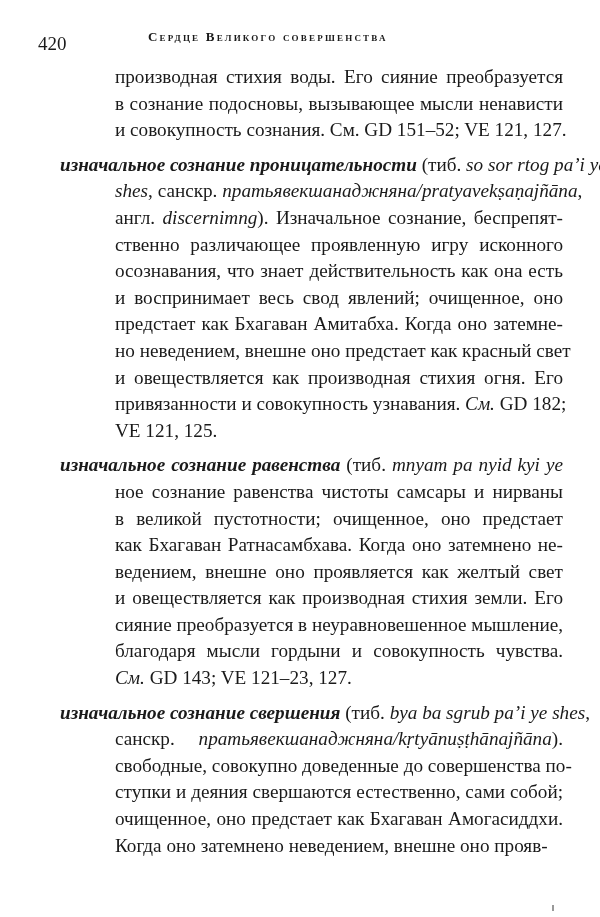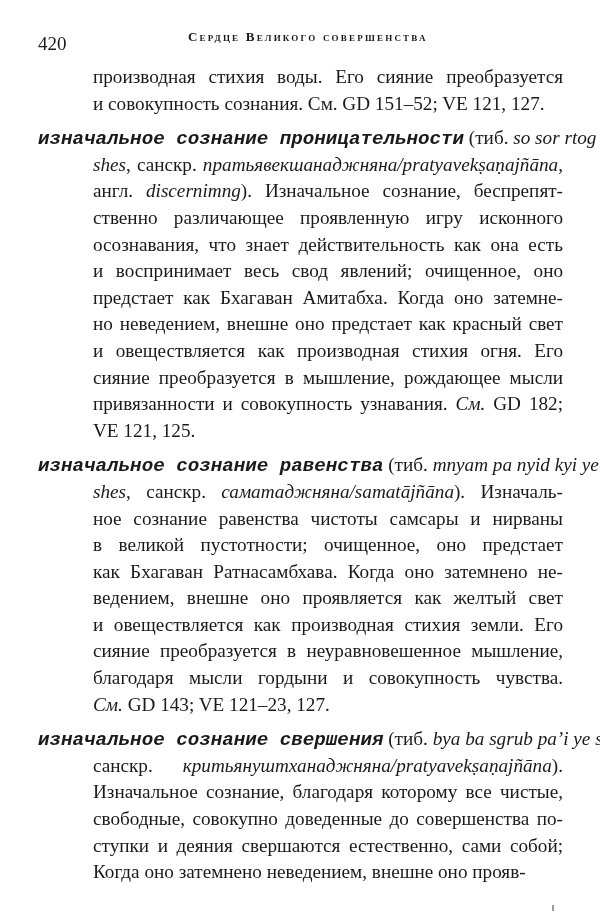"Сердце Великого совершенства" .head-title { margin-left: 40px -> none }
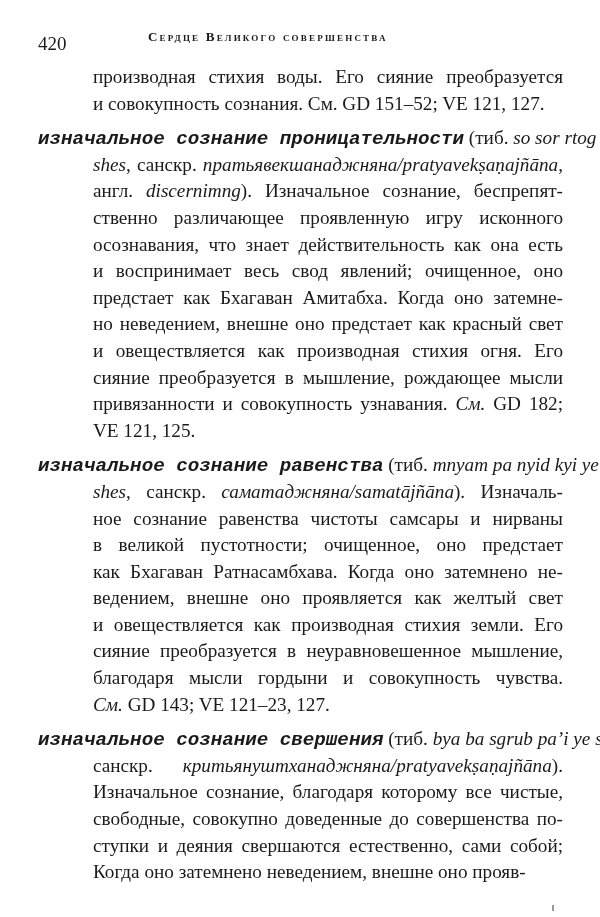"производная стихия воды. Его сияние" .line { margin-left: none -> 22px }
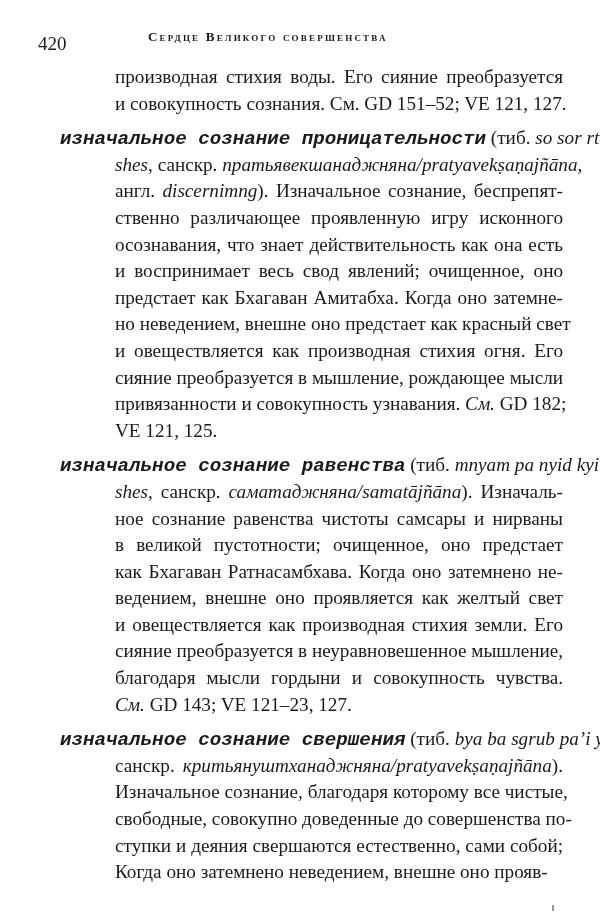"в сознание подосновы, вызывающее мысли" div.line { html: none -> <div><span>в сознание подосновы, вызывающее мысли ненависти</span></div> }
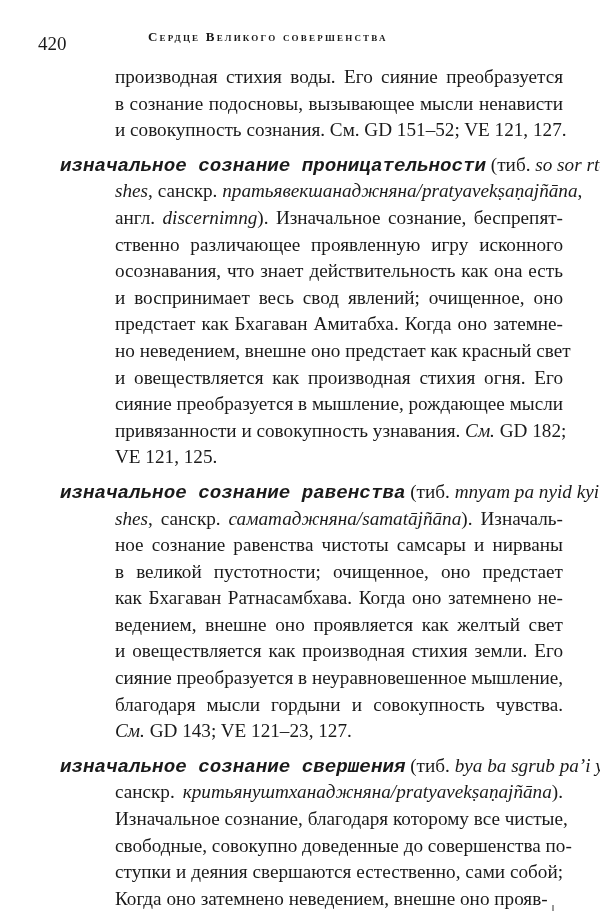"изначальное сознание проницательности" .hw { font-family: Liberation Mono, monospace -> none }
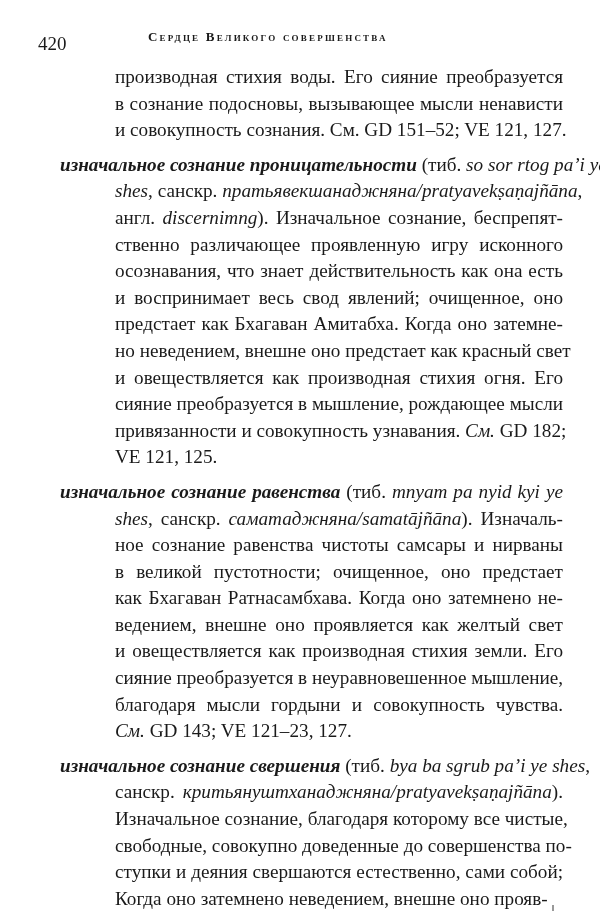"сияние преобразуется в мышление," div.line { html: <div><span>сияние преобразуется в мышление, рождающее мысли</span></div> -> none }
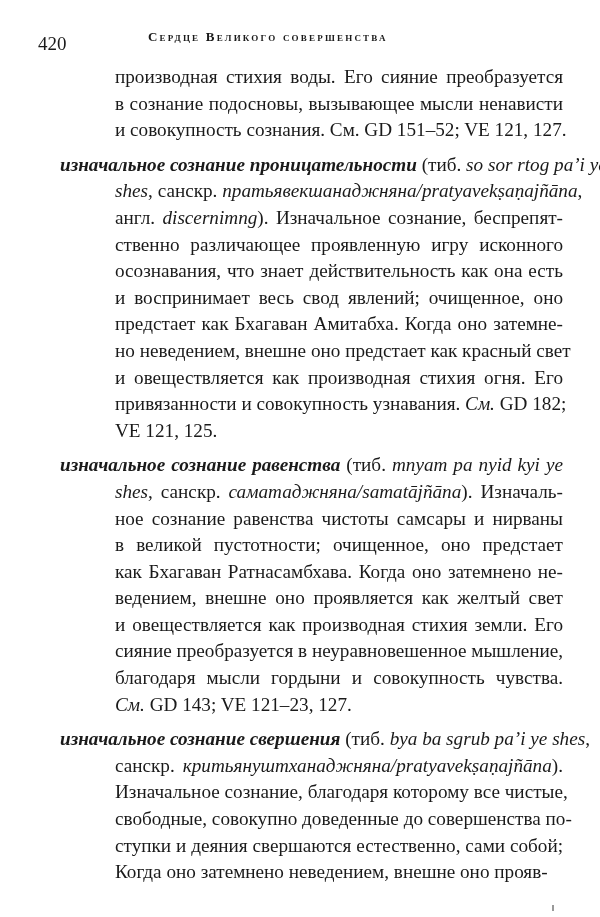"shes, санскр. саматаджняна/samatājñāna)." div.line { html: <div><span>shes</span><span>, санскр. </span><span>саматаджняна/samatājñāna</span><span>). Изначаль-</span></div> -> none }
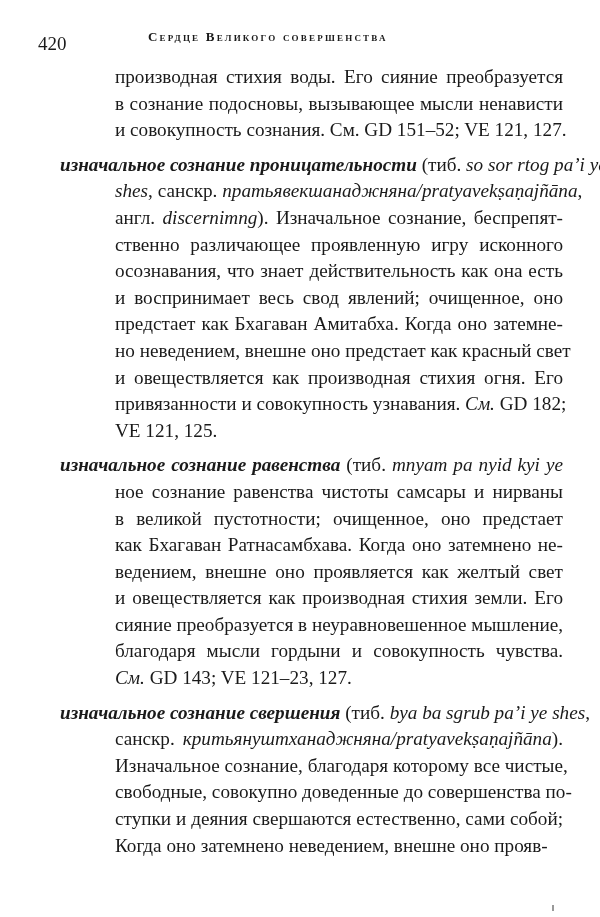"критьянуштханаджняна/pratyavekṣaṇajñāna" span.it { text: критьянуштханаджняна/pratyavekṣaṇajñāna -> пратьявекшанаджняна/kṛtyānuṣṭhānajñāna }
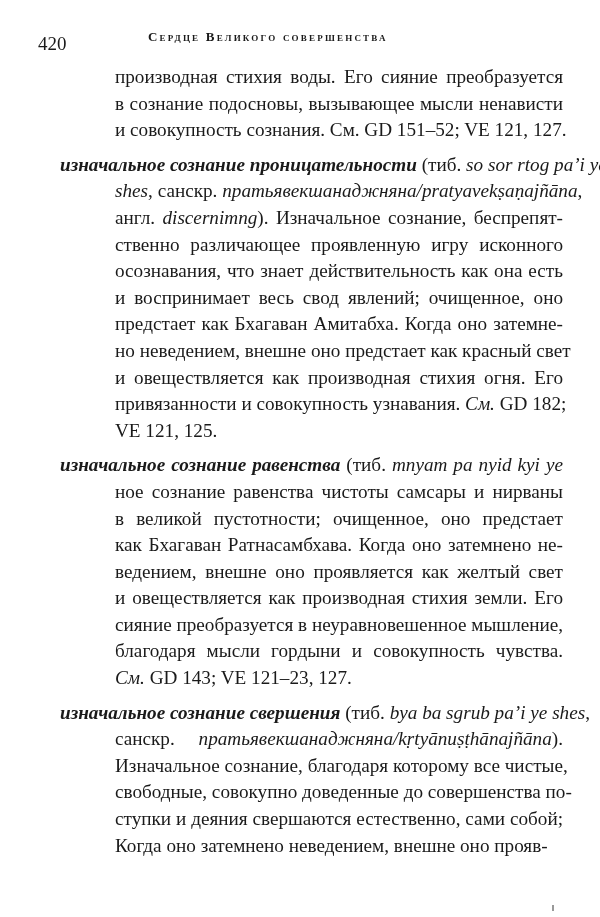"Изначальное сознание, благодаря которому" div.line { html: <div><span>Изначальное сознание, благодаря которому все чистые,</span></div> -> none }
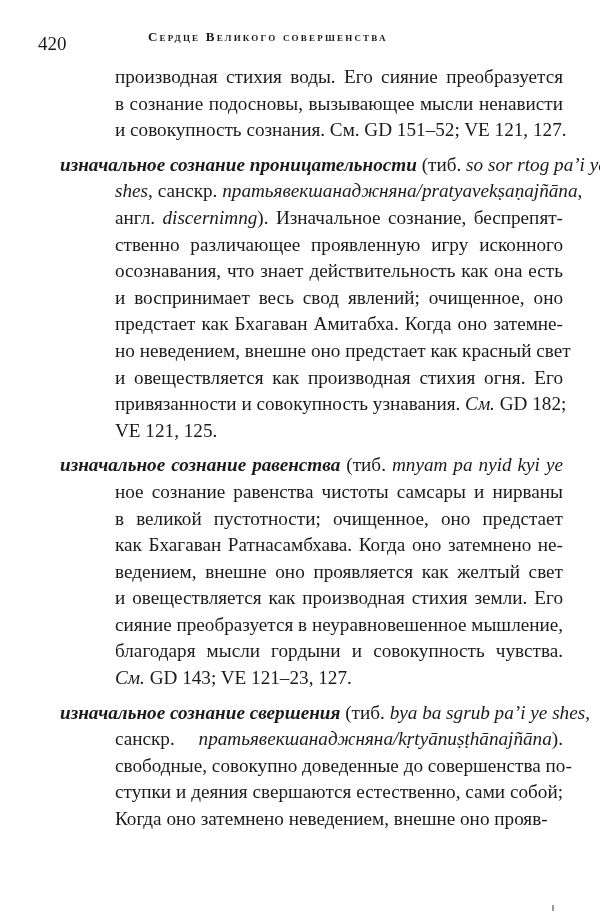"очищенное, оно предстает как Бхагаван" div.line { html: none -> <div><span>очищенное, оно предстает как Бхагаван Амогасиддхи.</span></div> }
